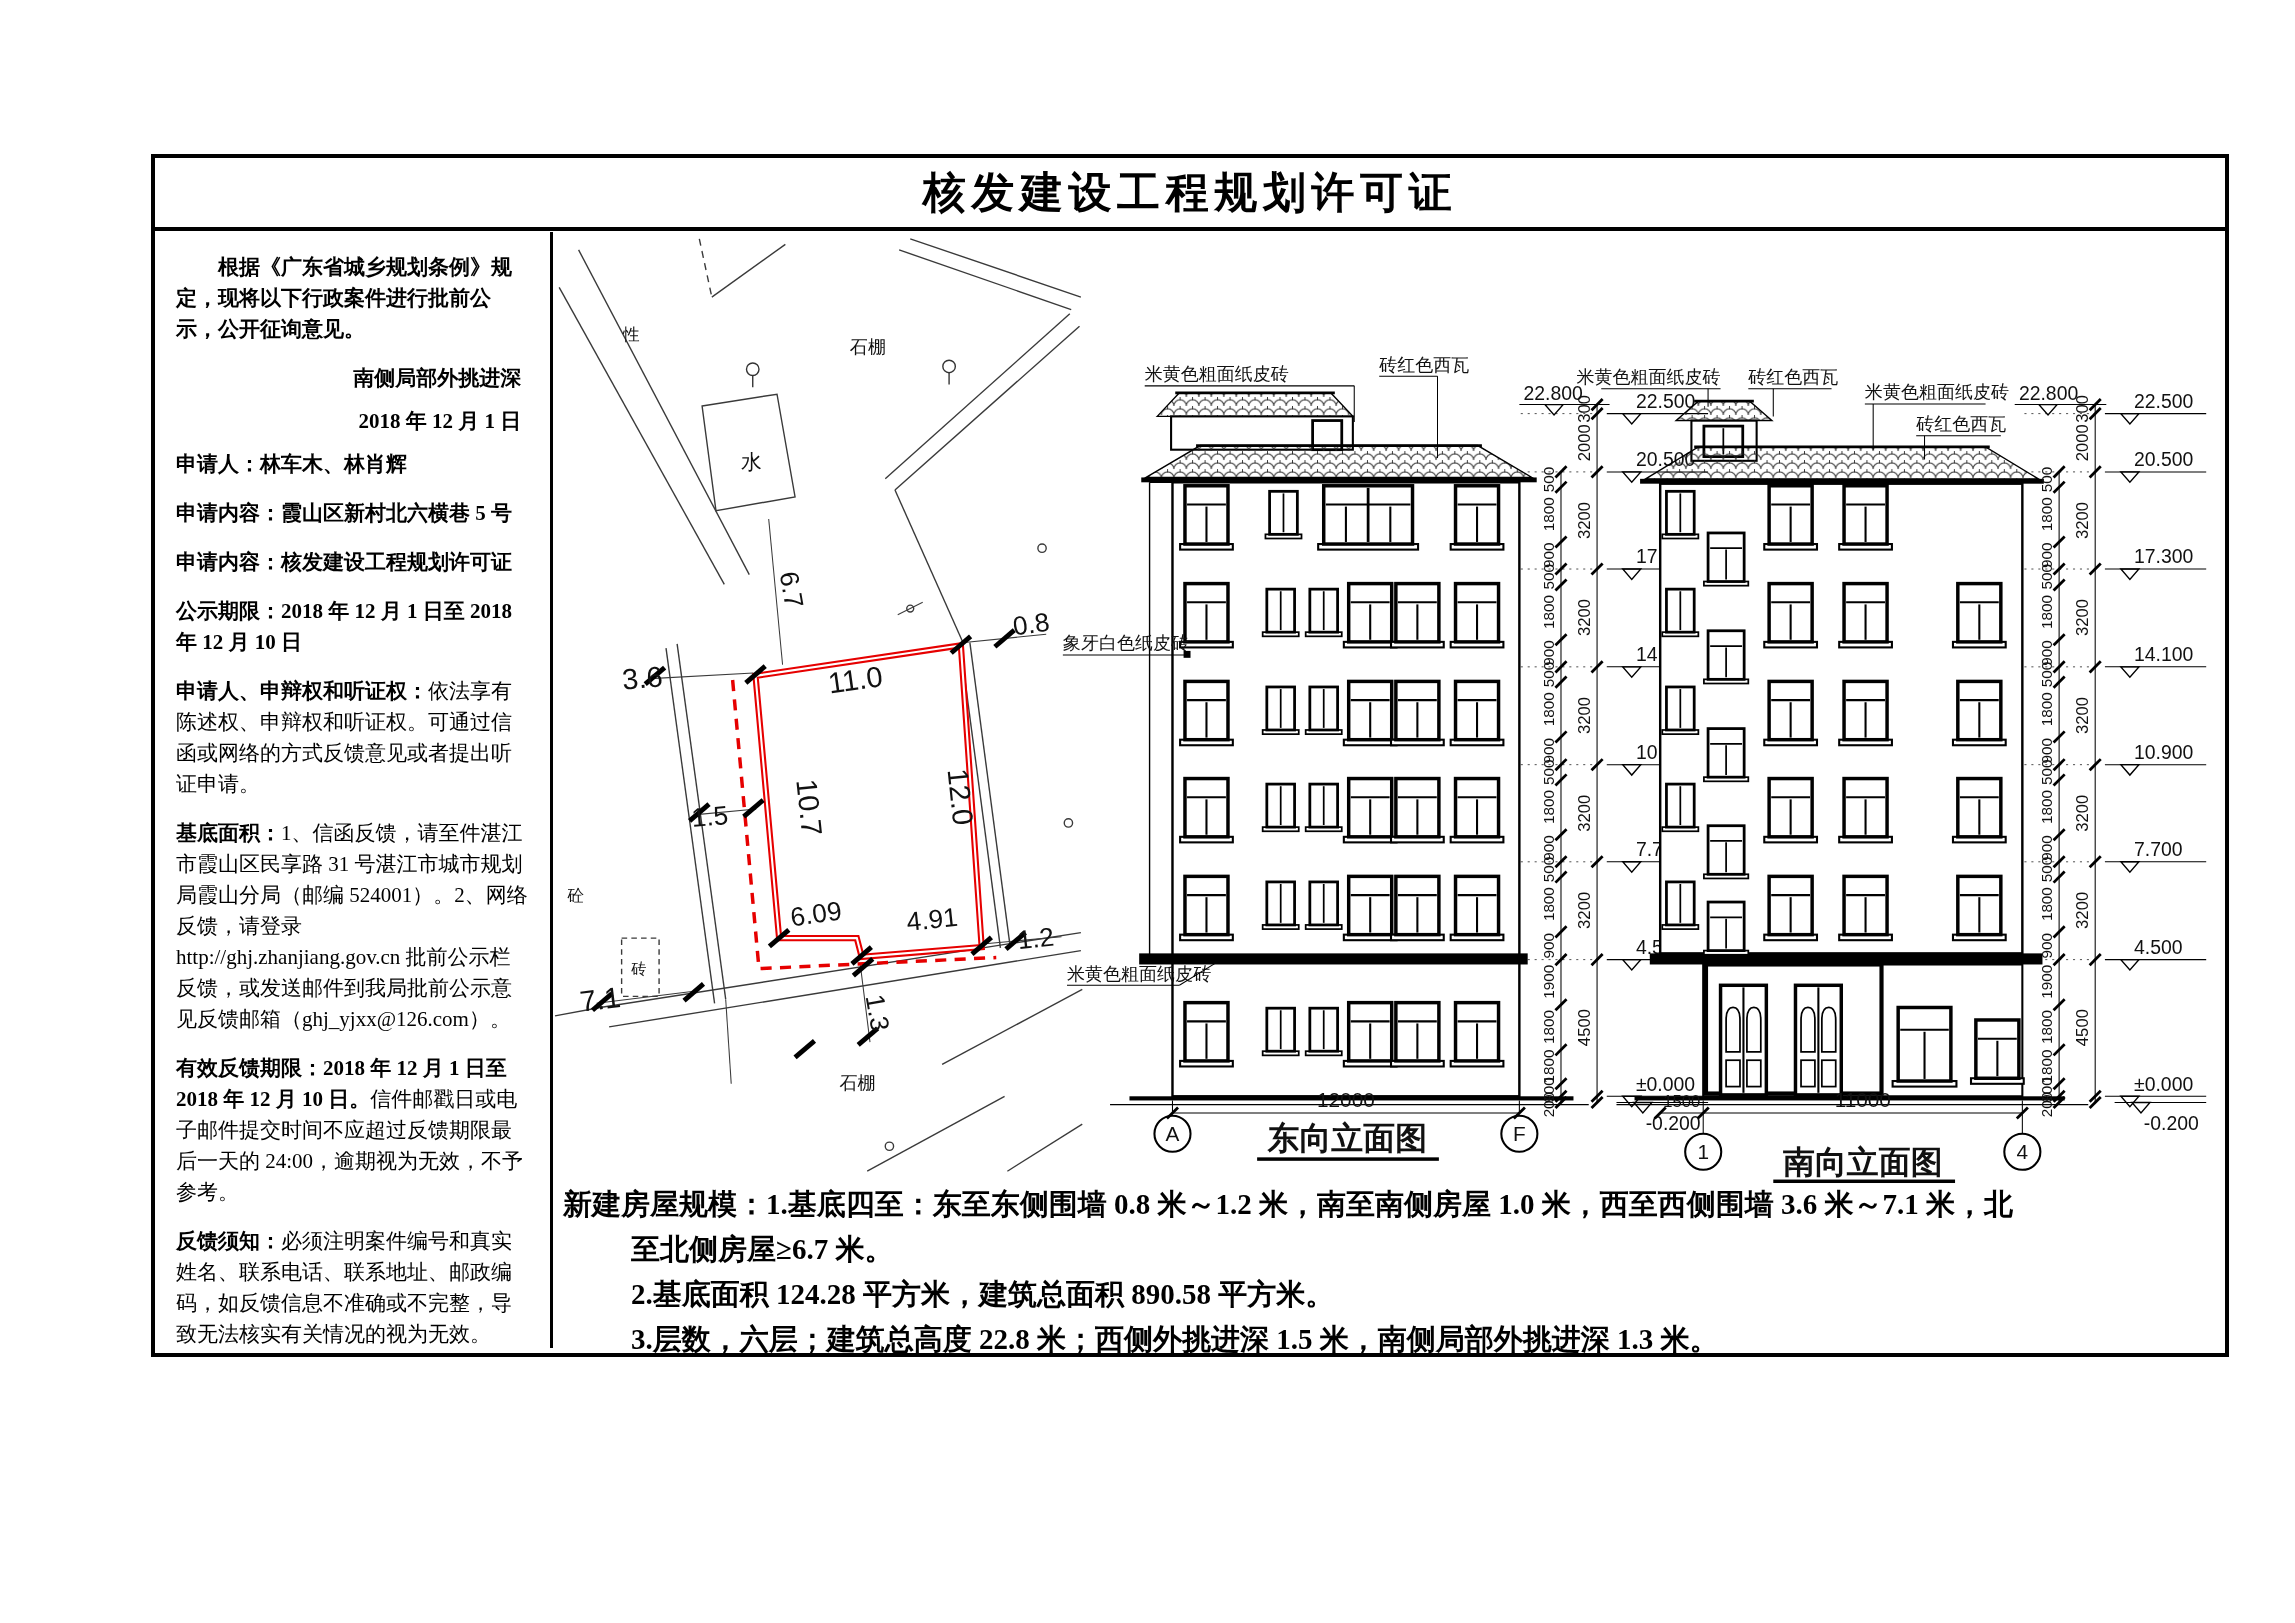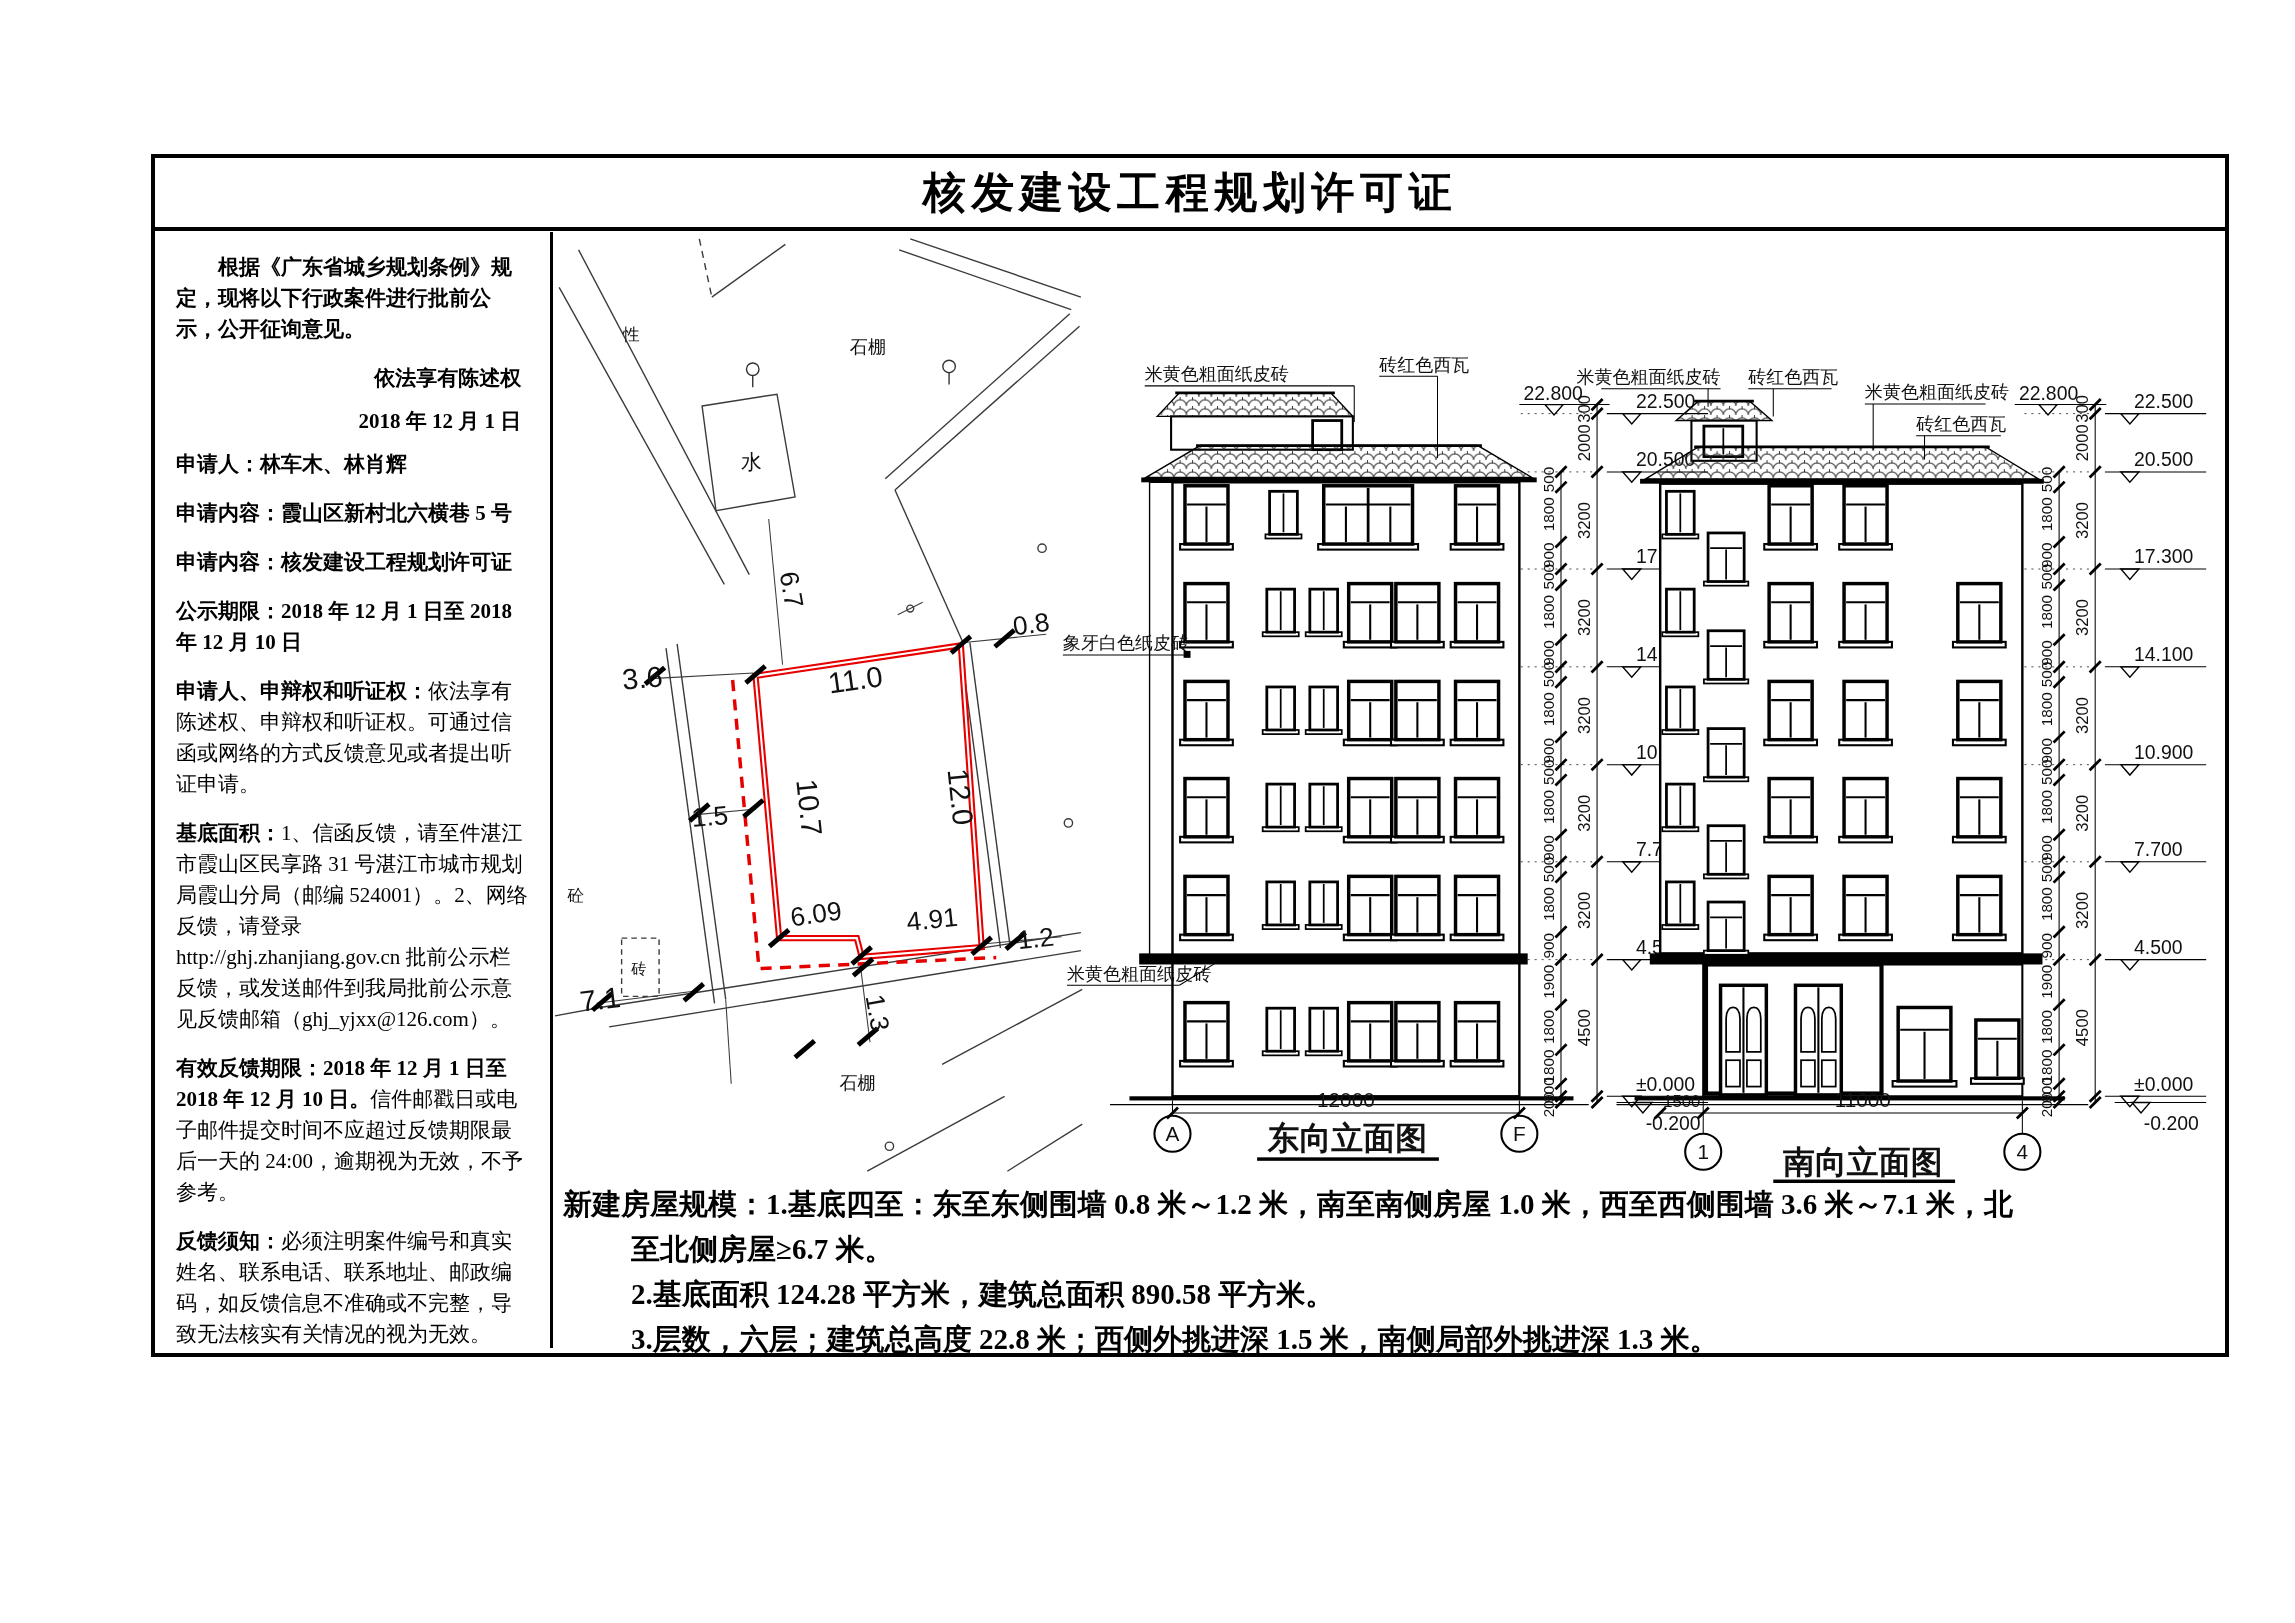"依法享有陈述权" p.right { text: 依法享有陈述权 -> 南侧局部外挑进深 }
